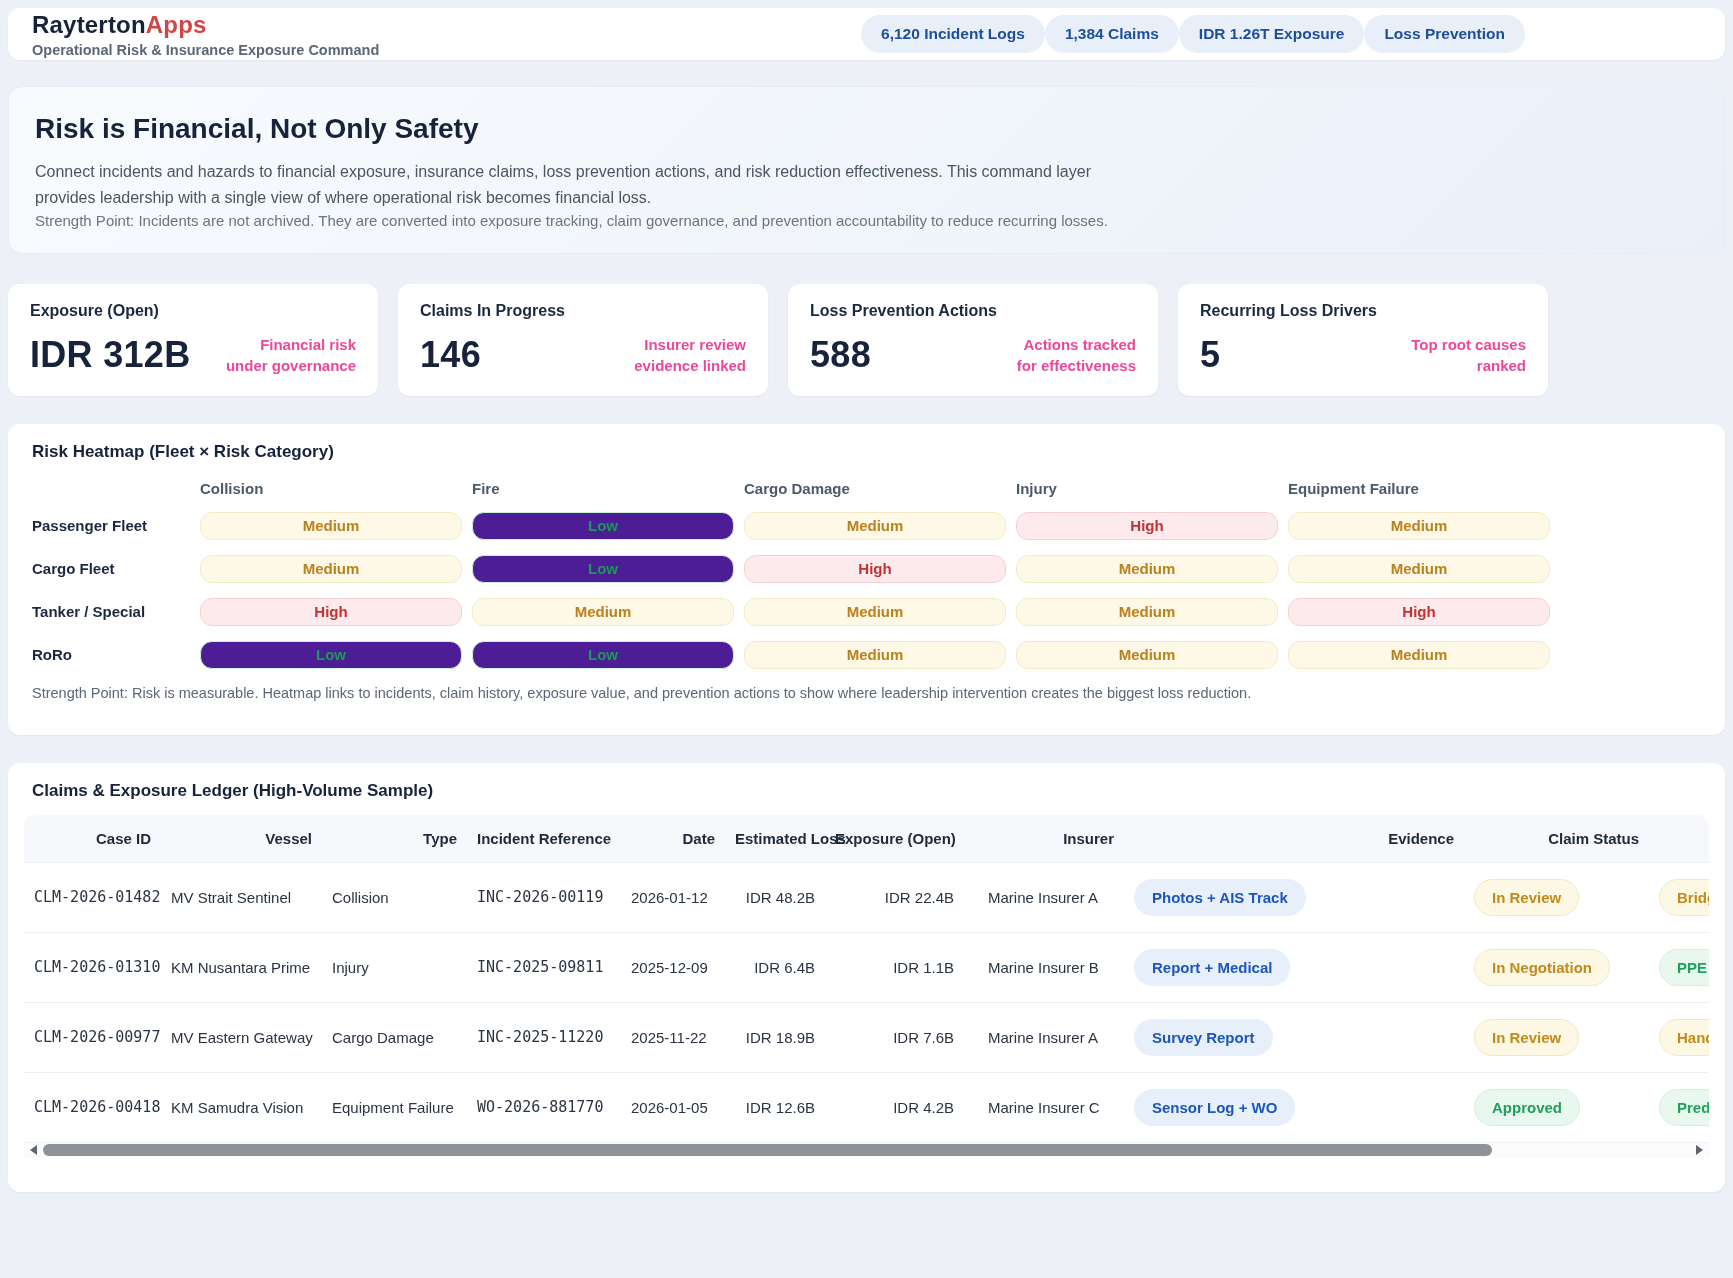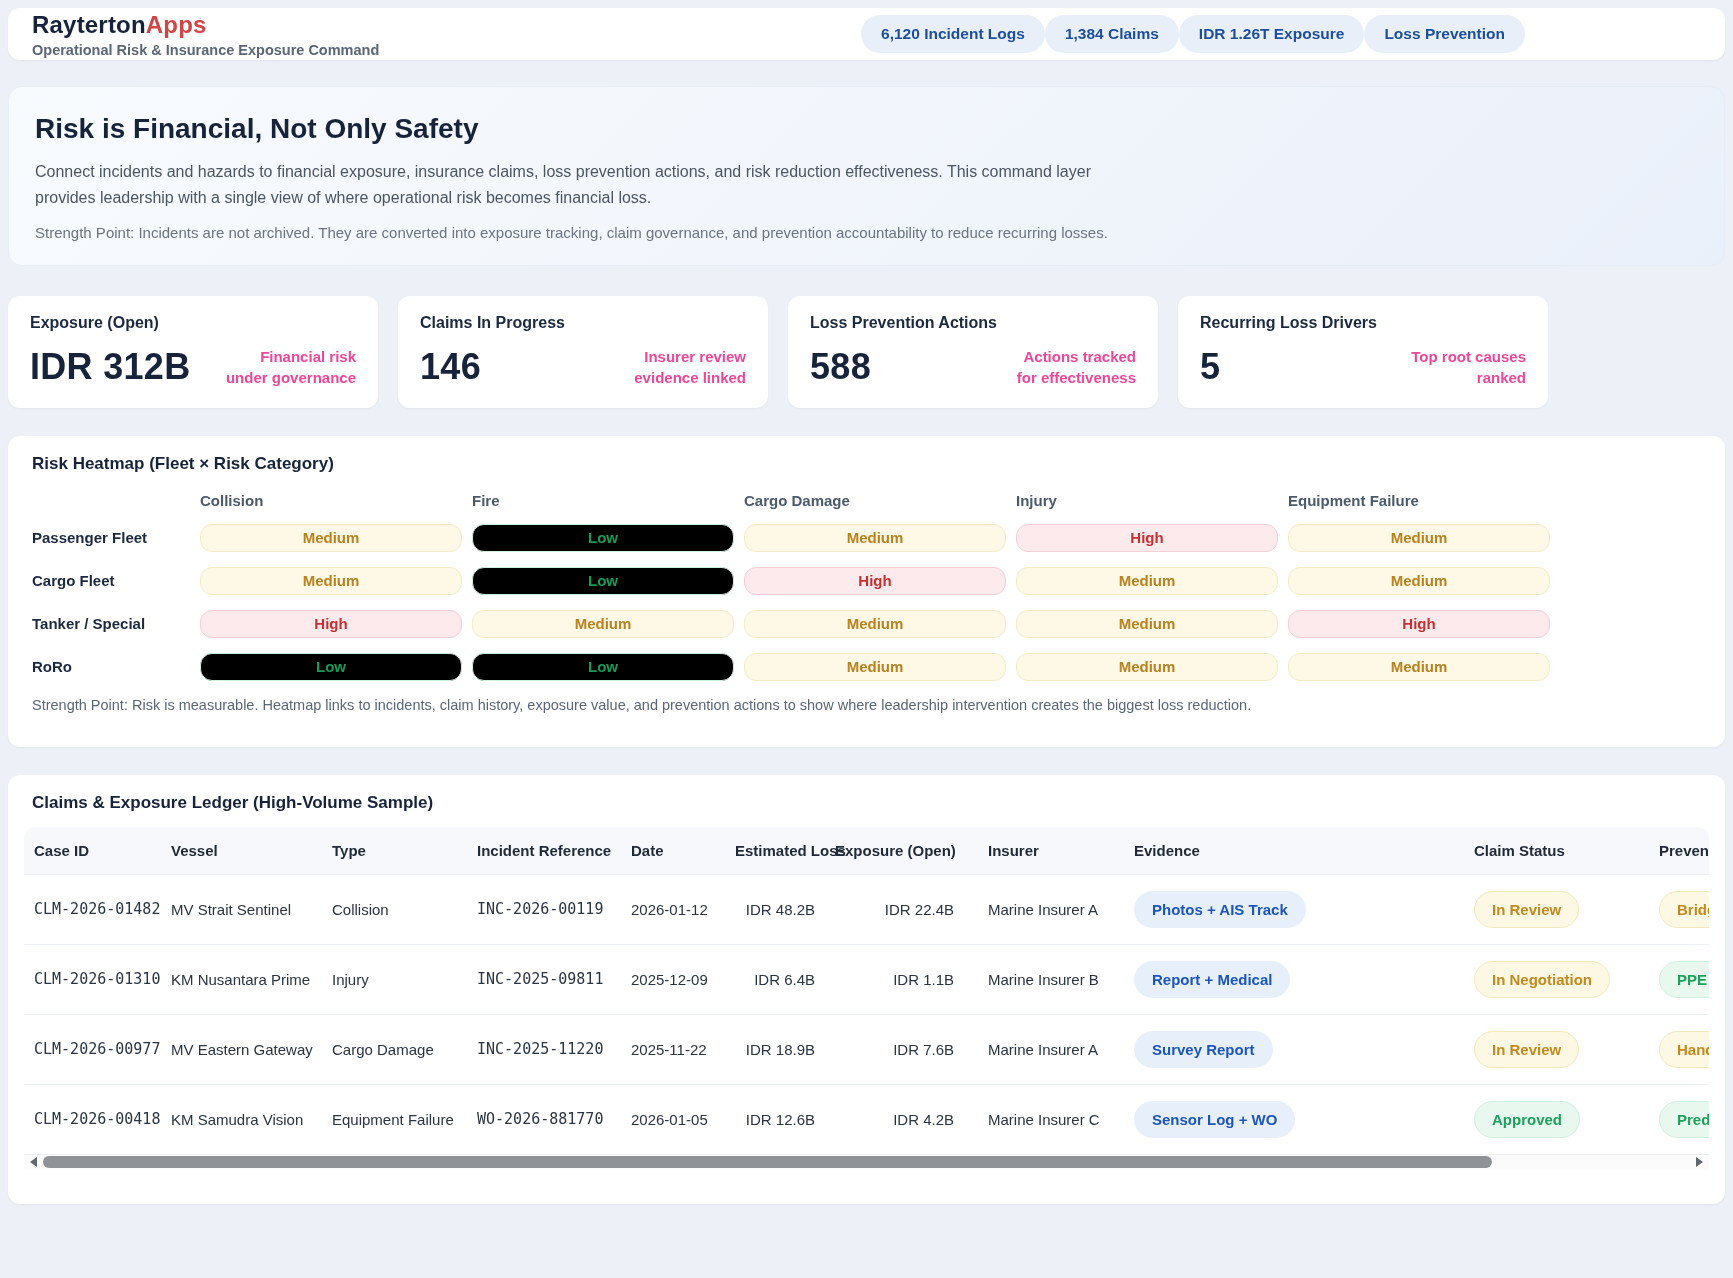"Strength Point: Incidents are not" .hero .strength { margin-top: 12px -> none }
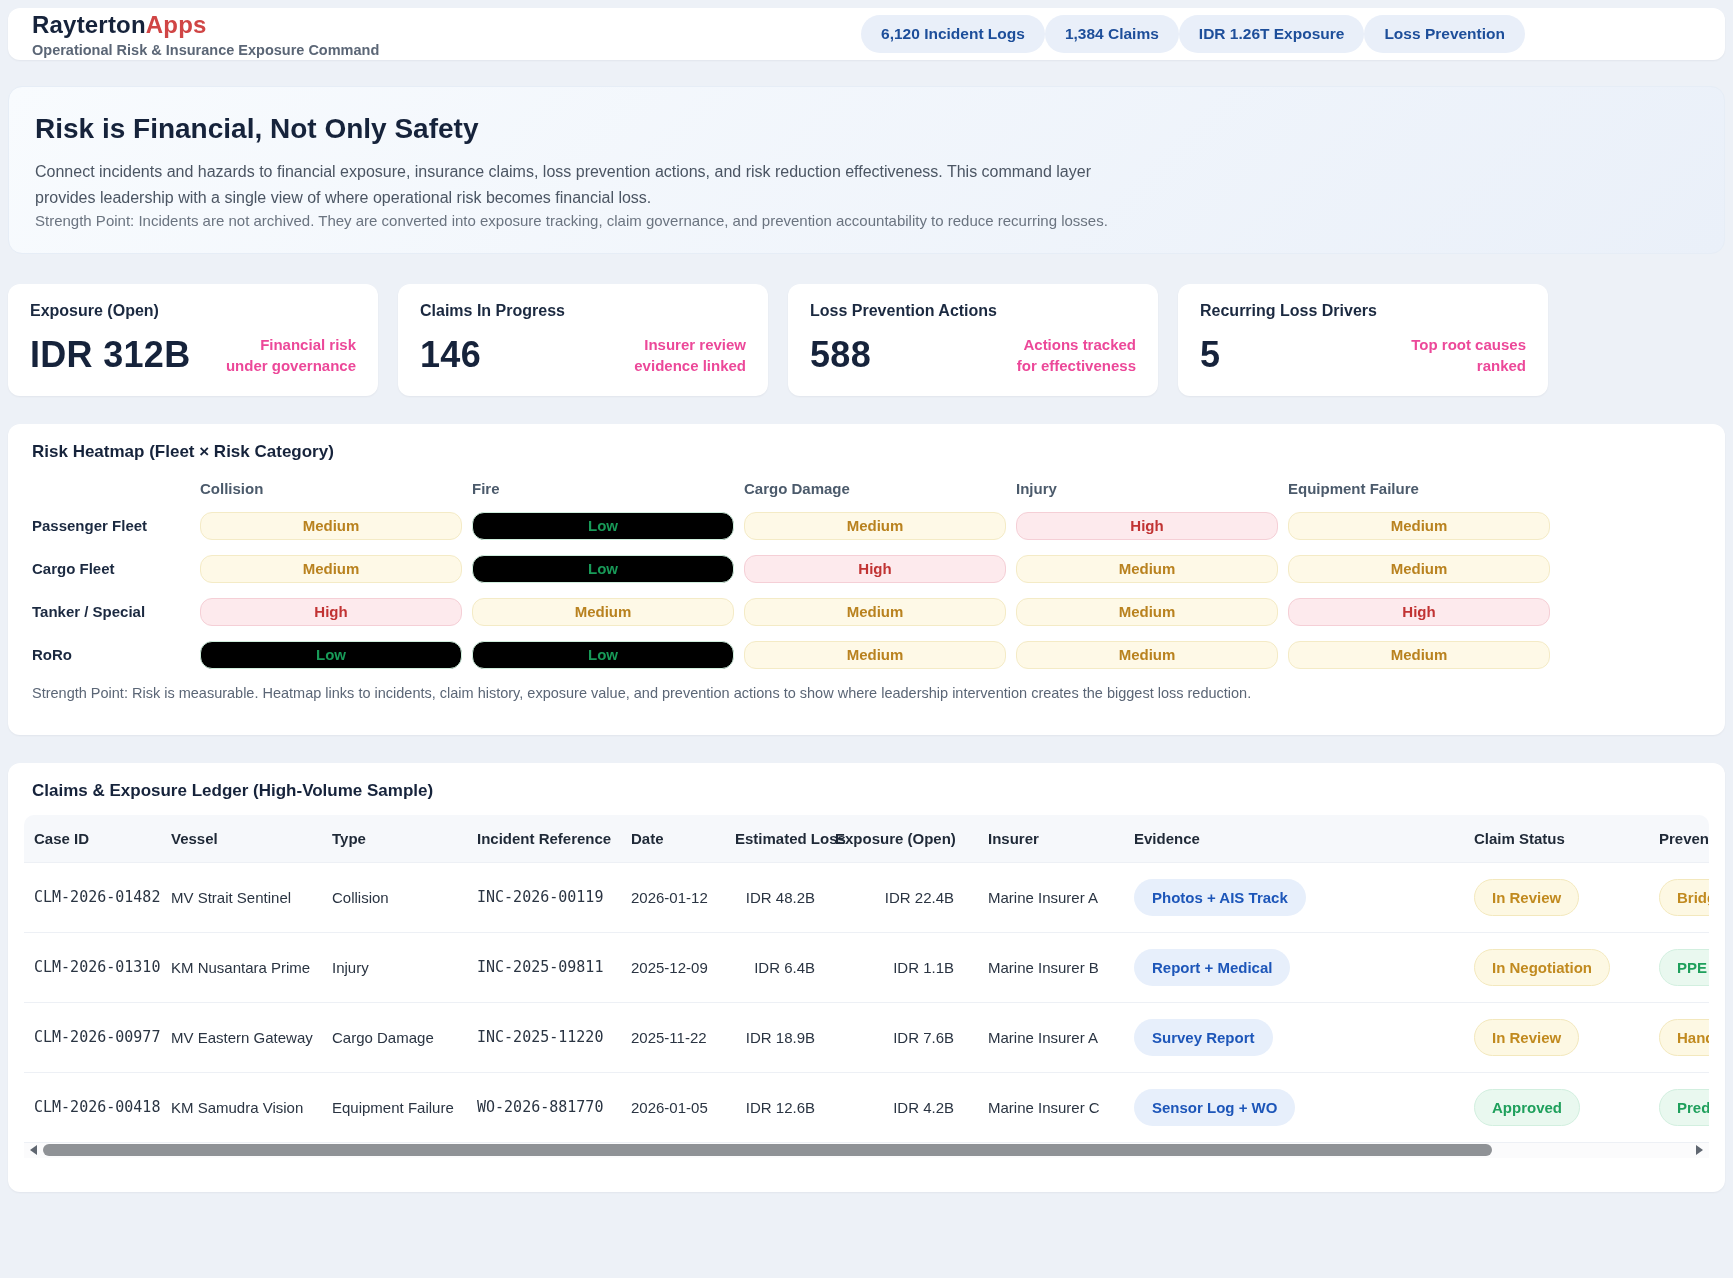"Low" .tone-low { background: #000000 -> #4c1d95 }
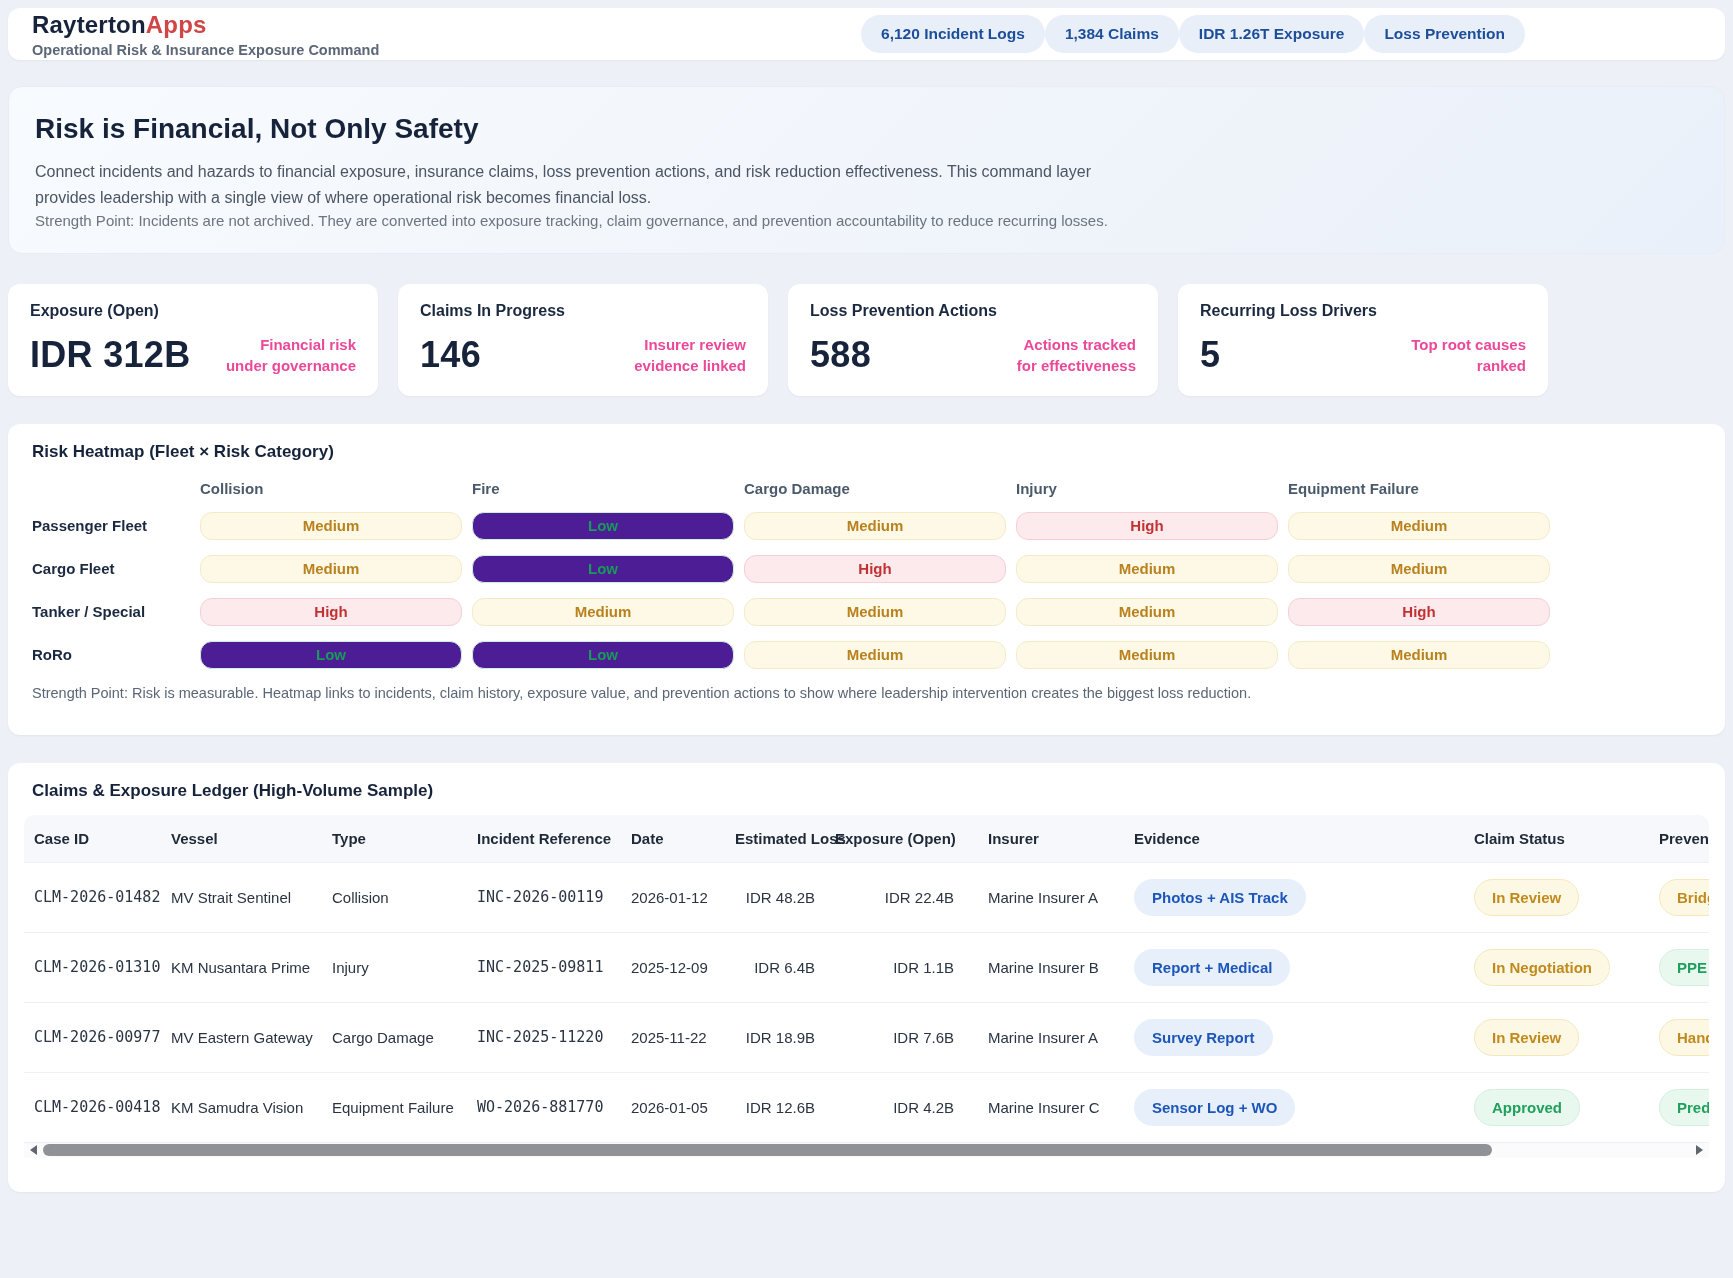"Case ID" table.ledger th { text-align: left -> right }
